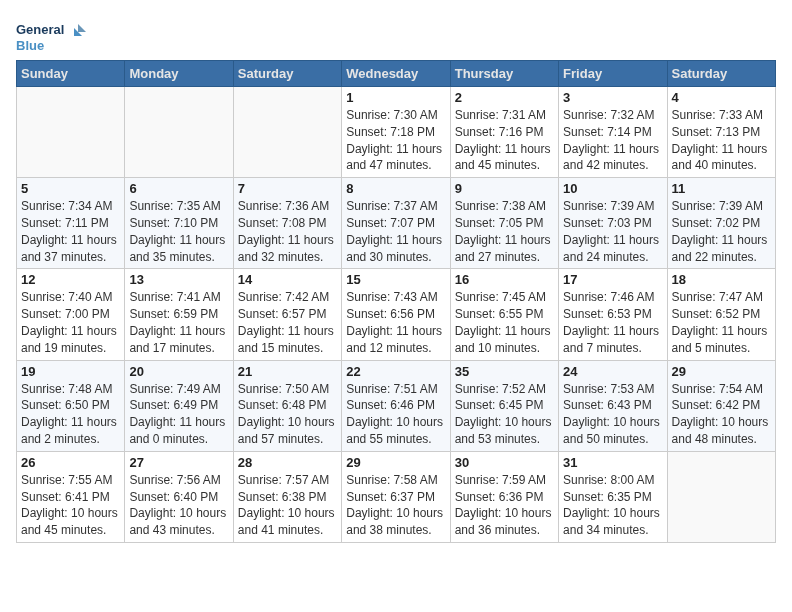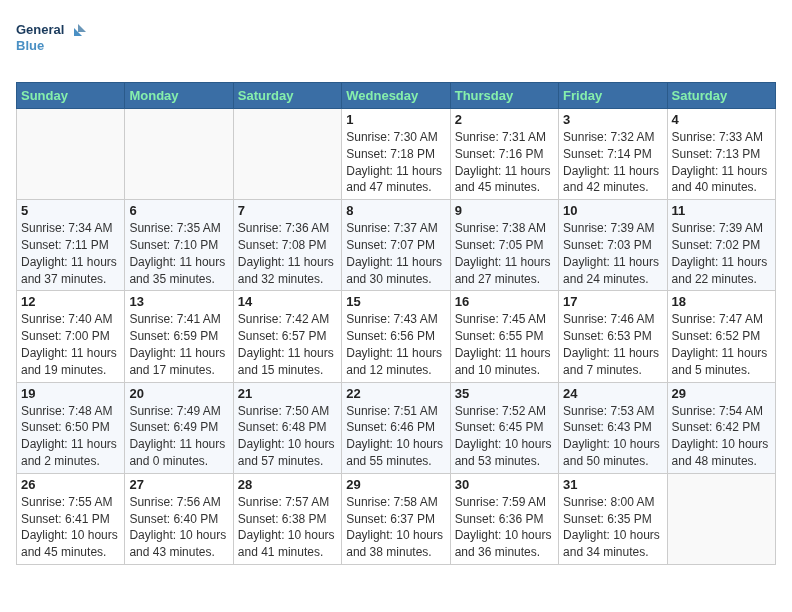"General" .header { margin-bottom: 26px -> 4px }
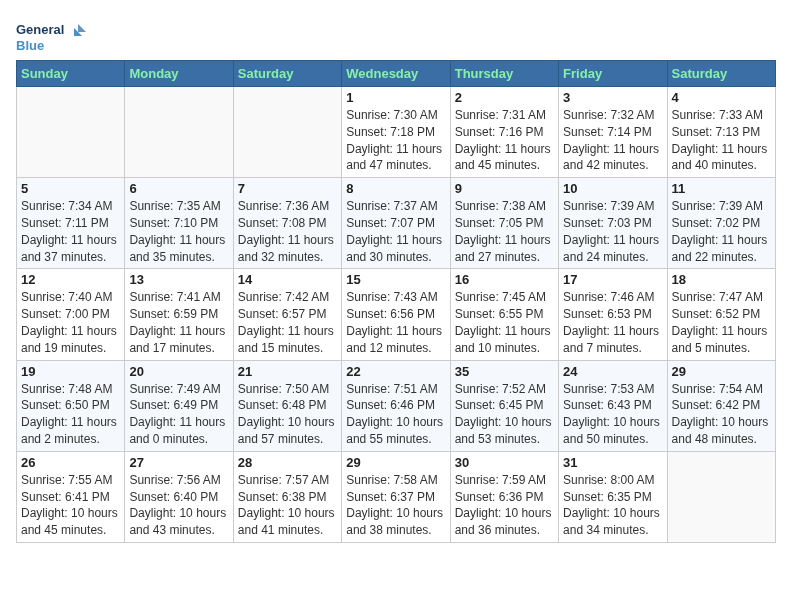"Sunday" .calendar th { color: #86efac -> #e5e5e5 }
